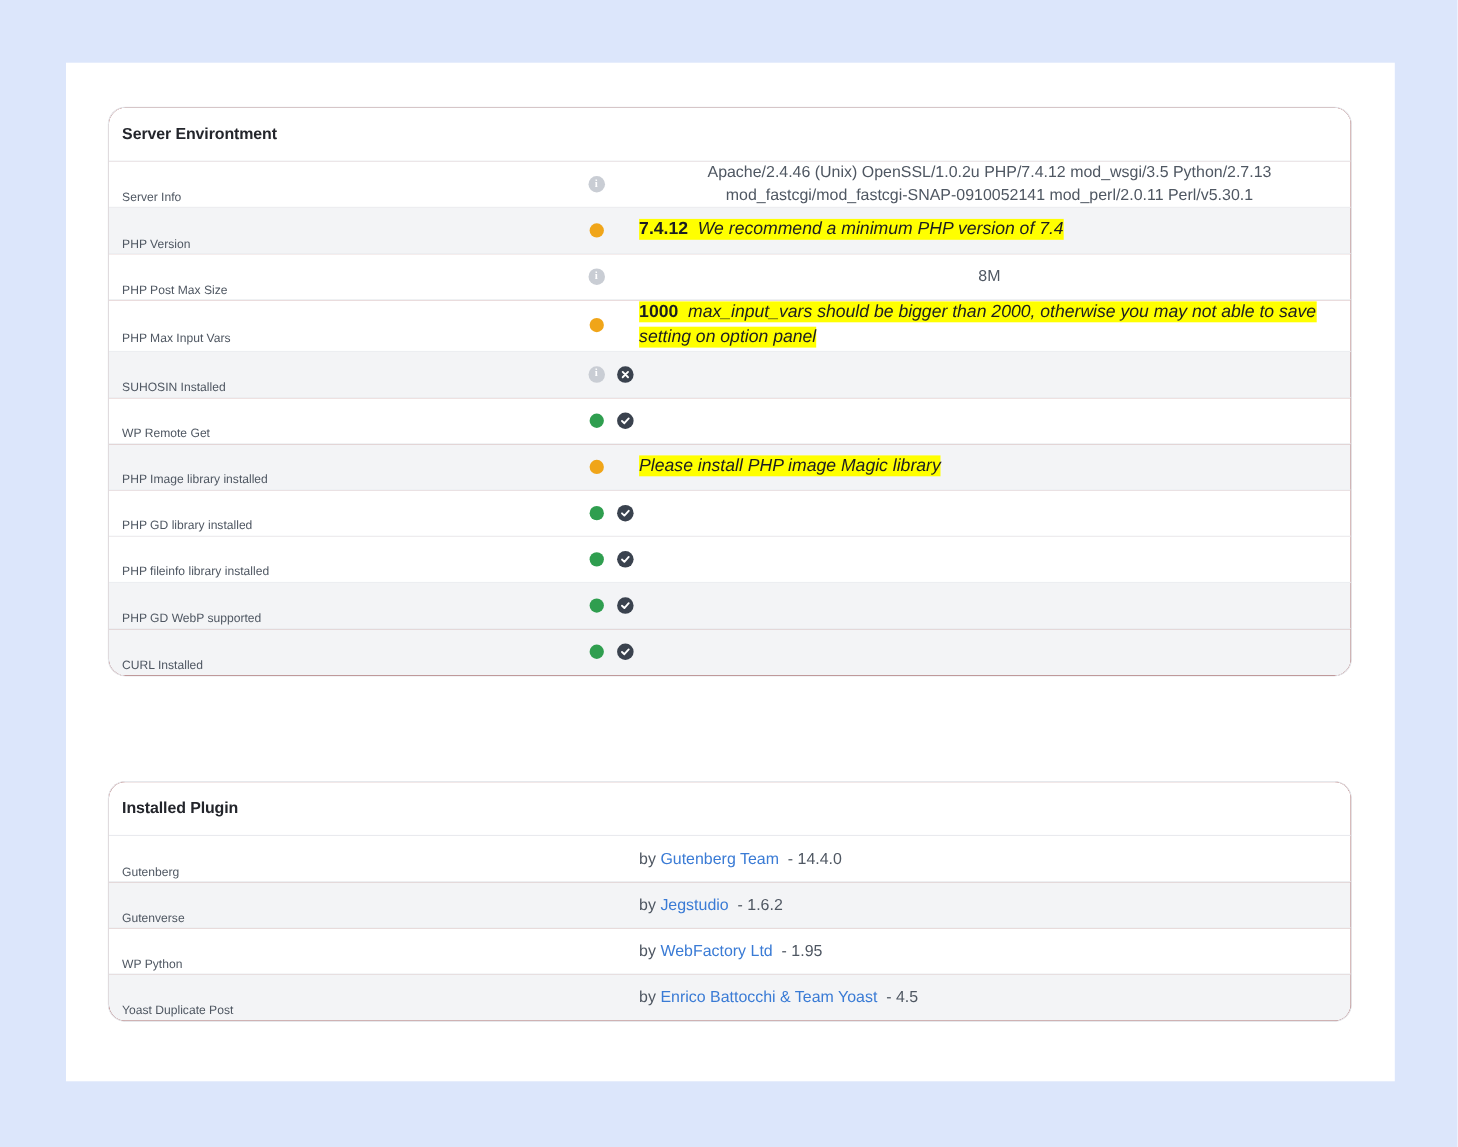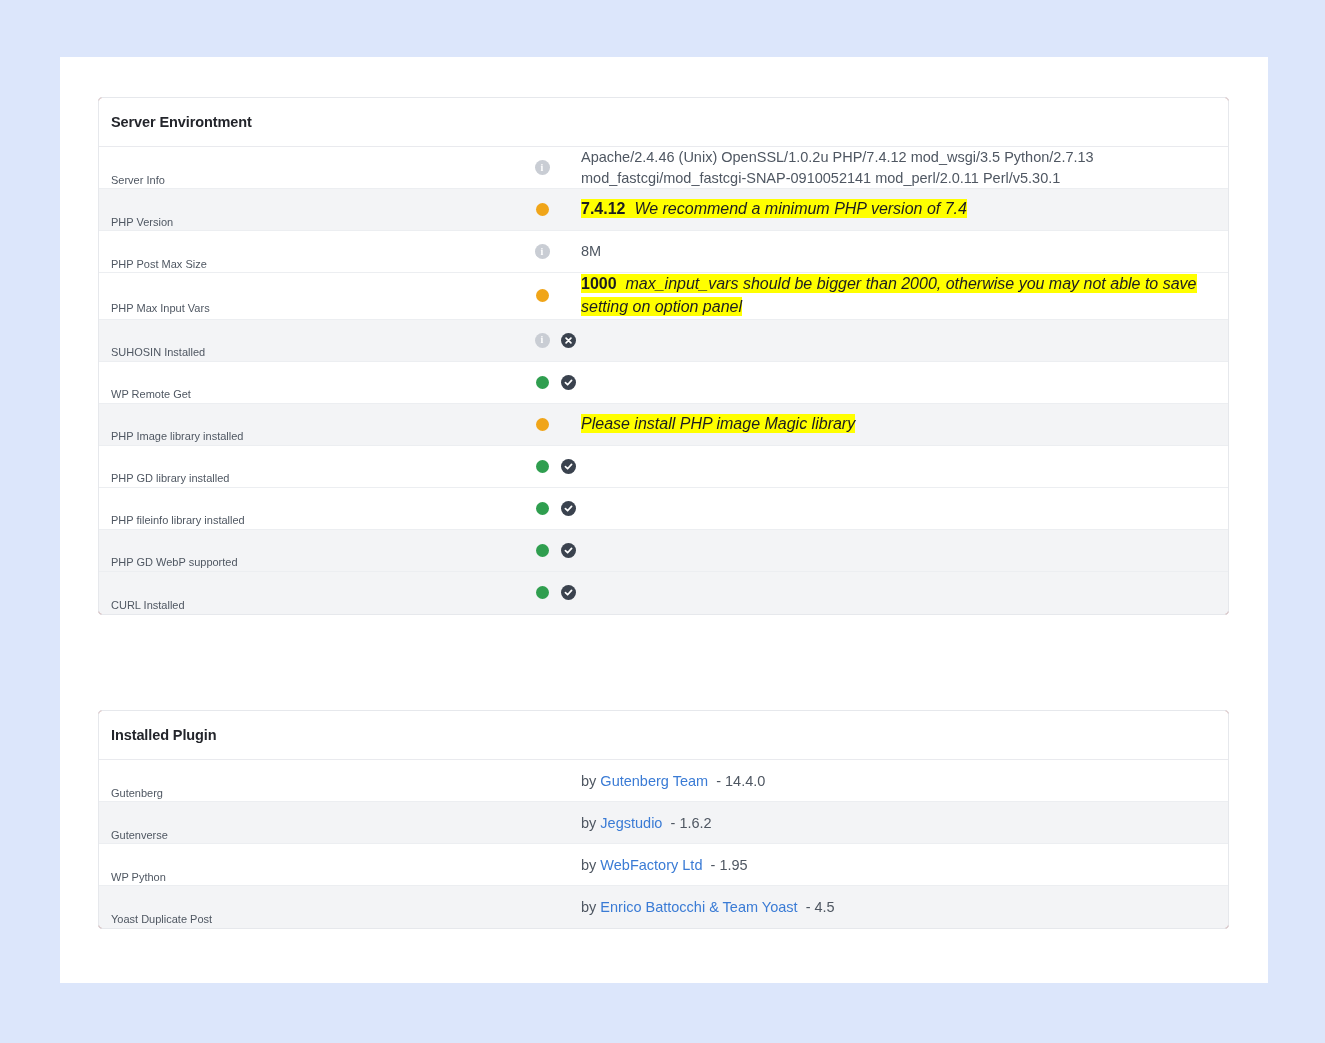"Server Environtment" .card { border-radius: 4px -> 16px }
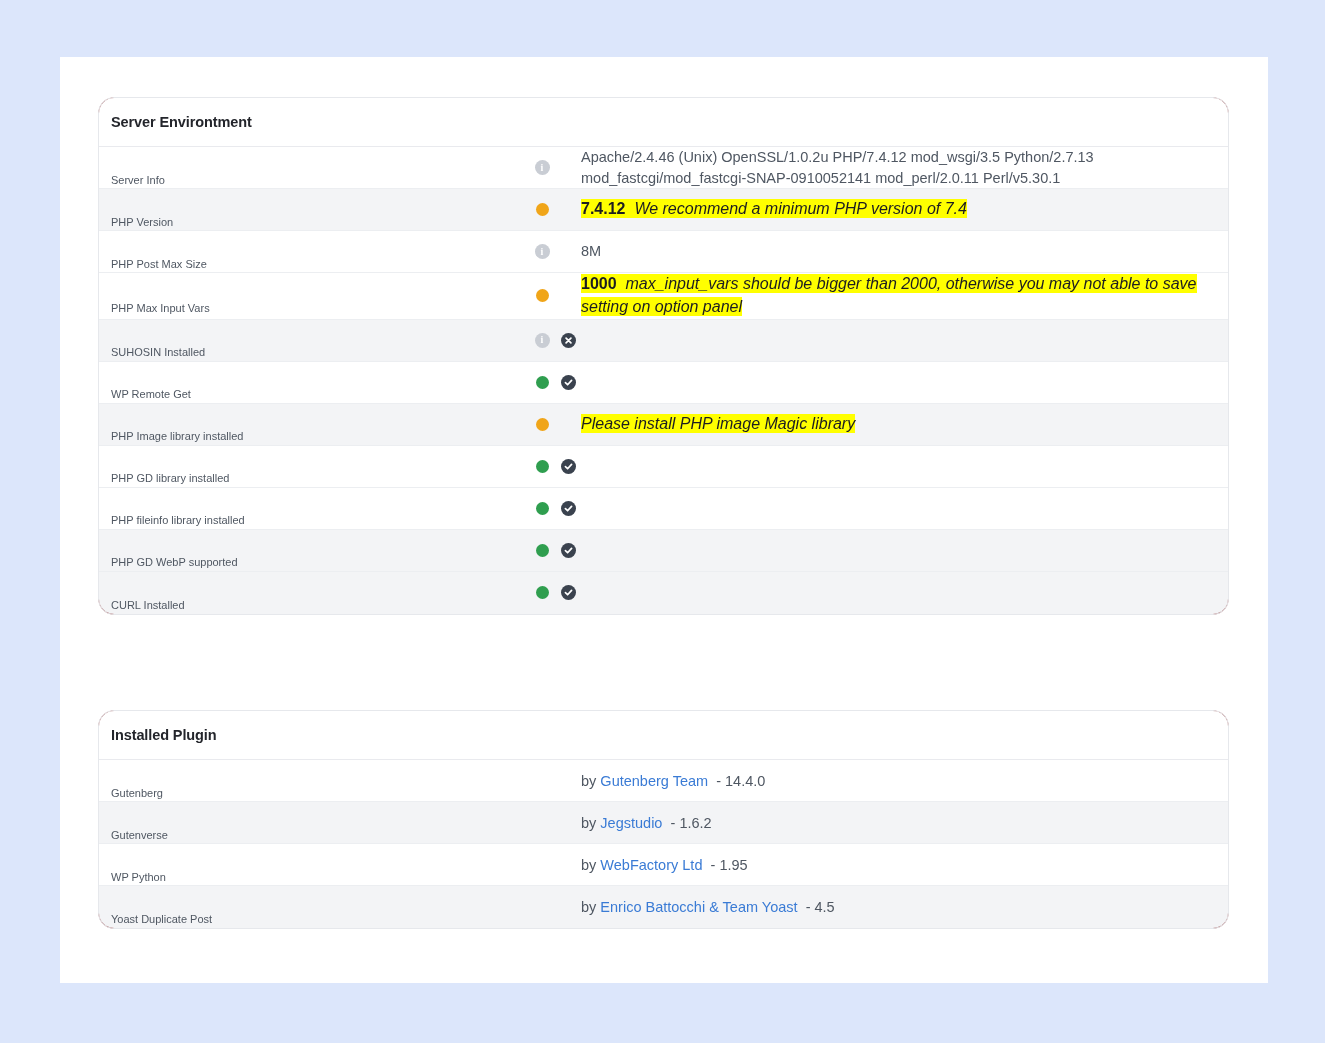"Apache/2.4.46 (Unix) OpenSSL/1.0.2u" .row-value .multiline { text-align: none -> center }
